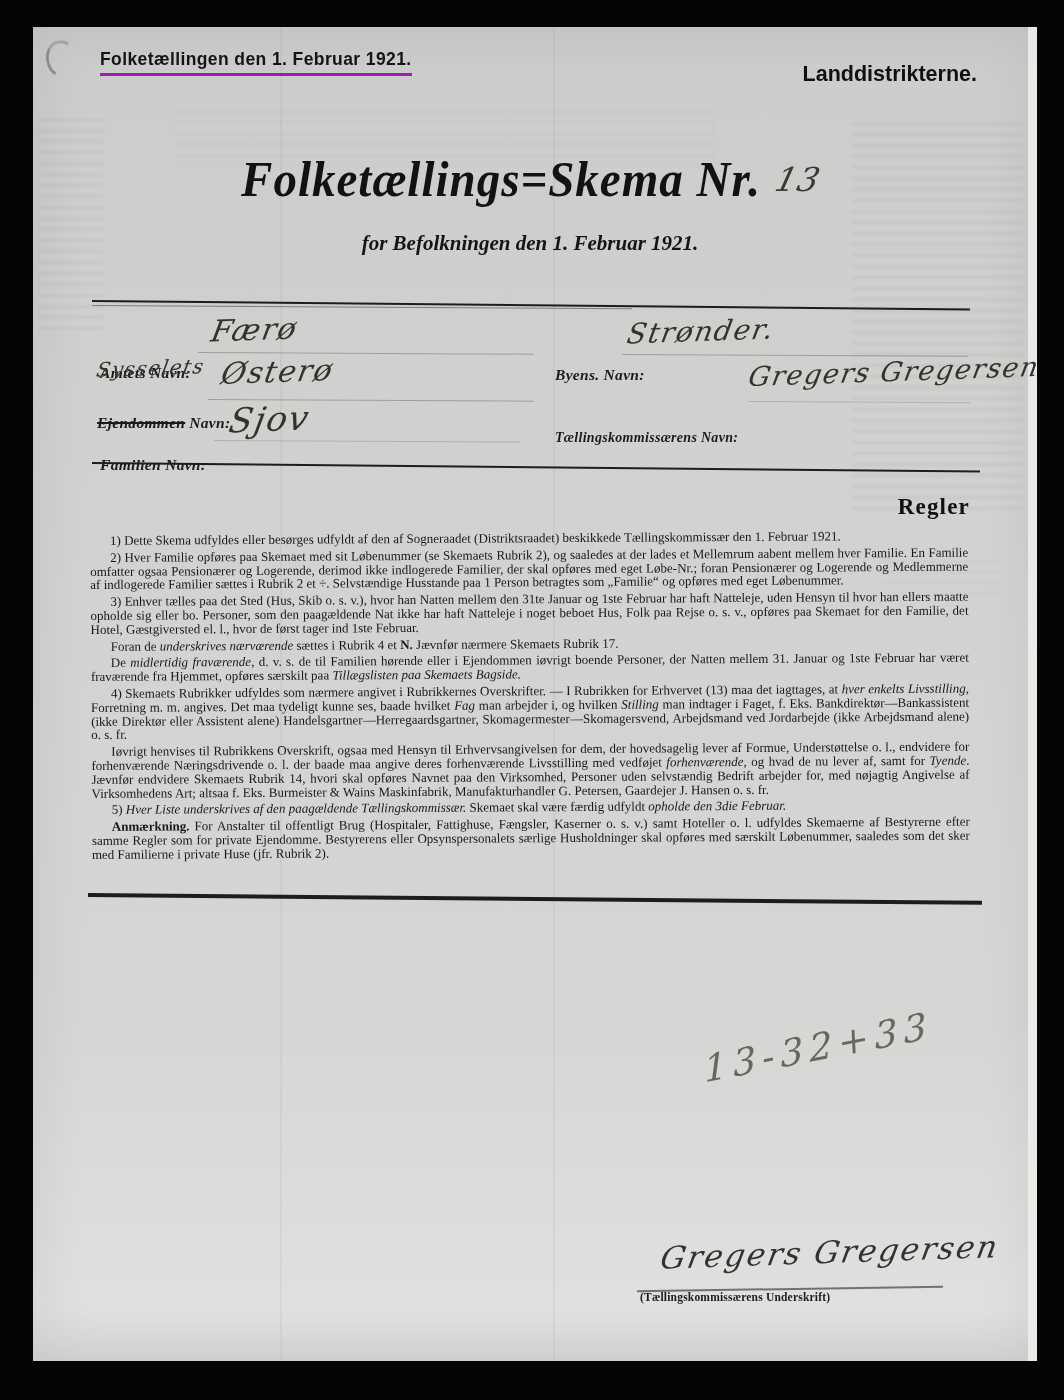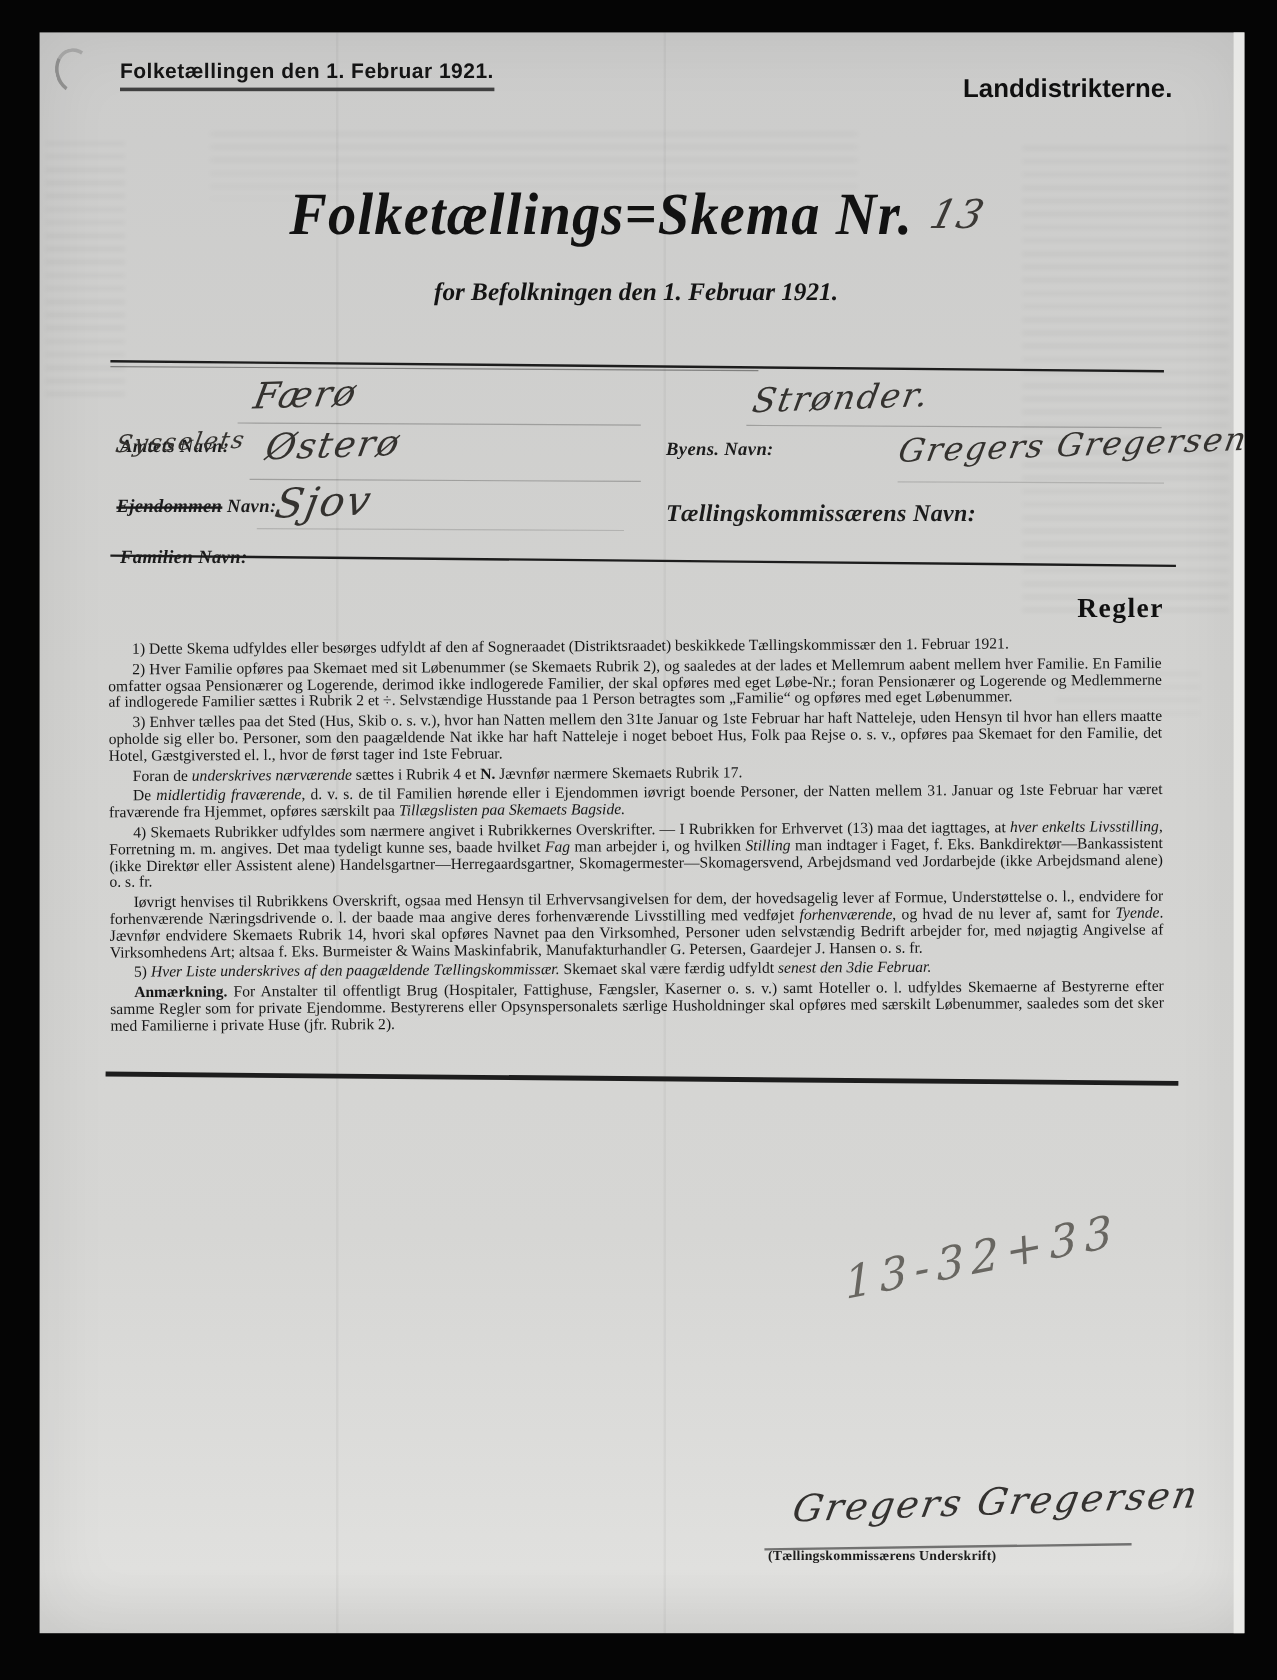"Folketællingen den 1. Februar 1921." .hdr-left { border-bottom: 3px solid #404040 -> 3px solid #a21caf }
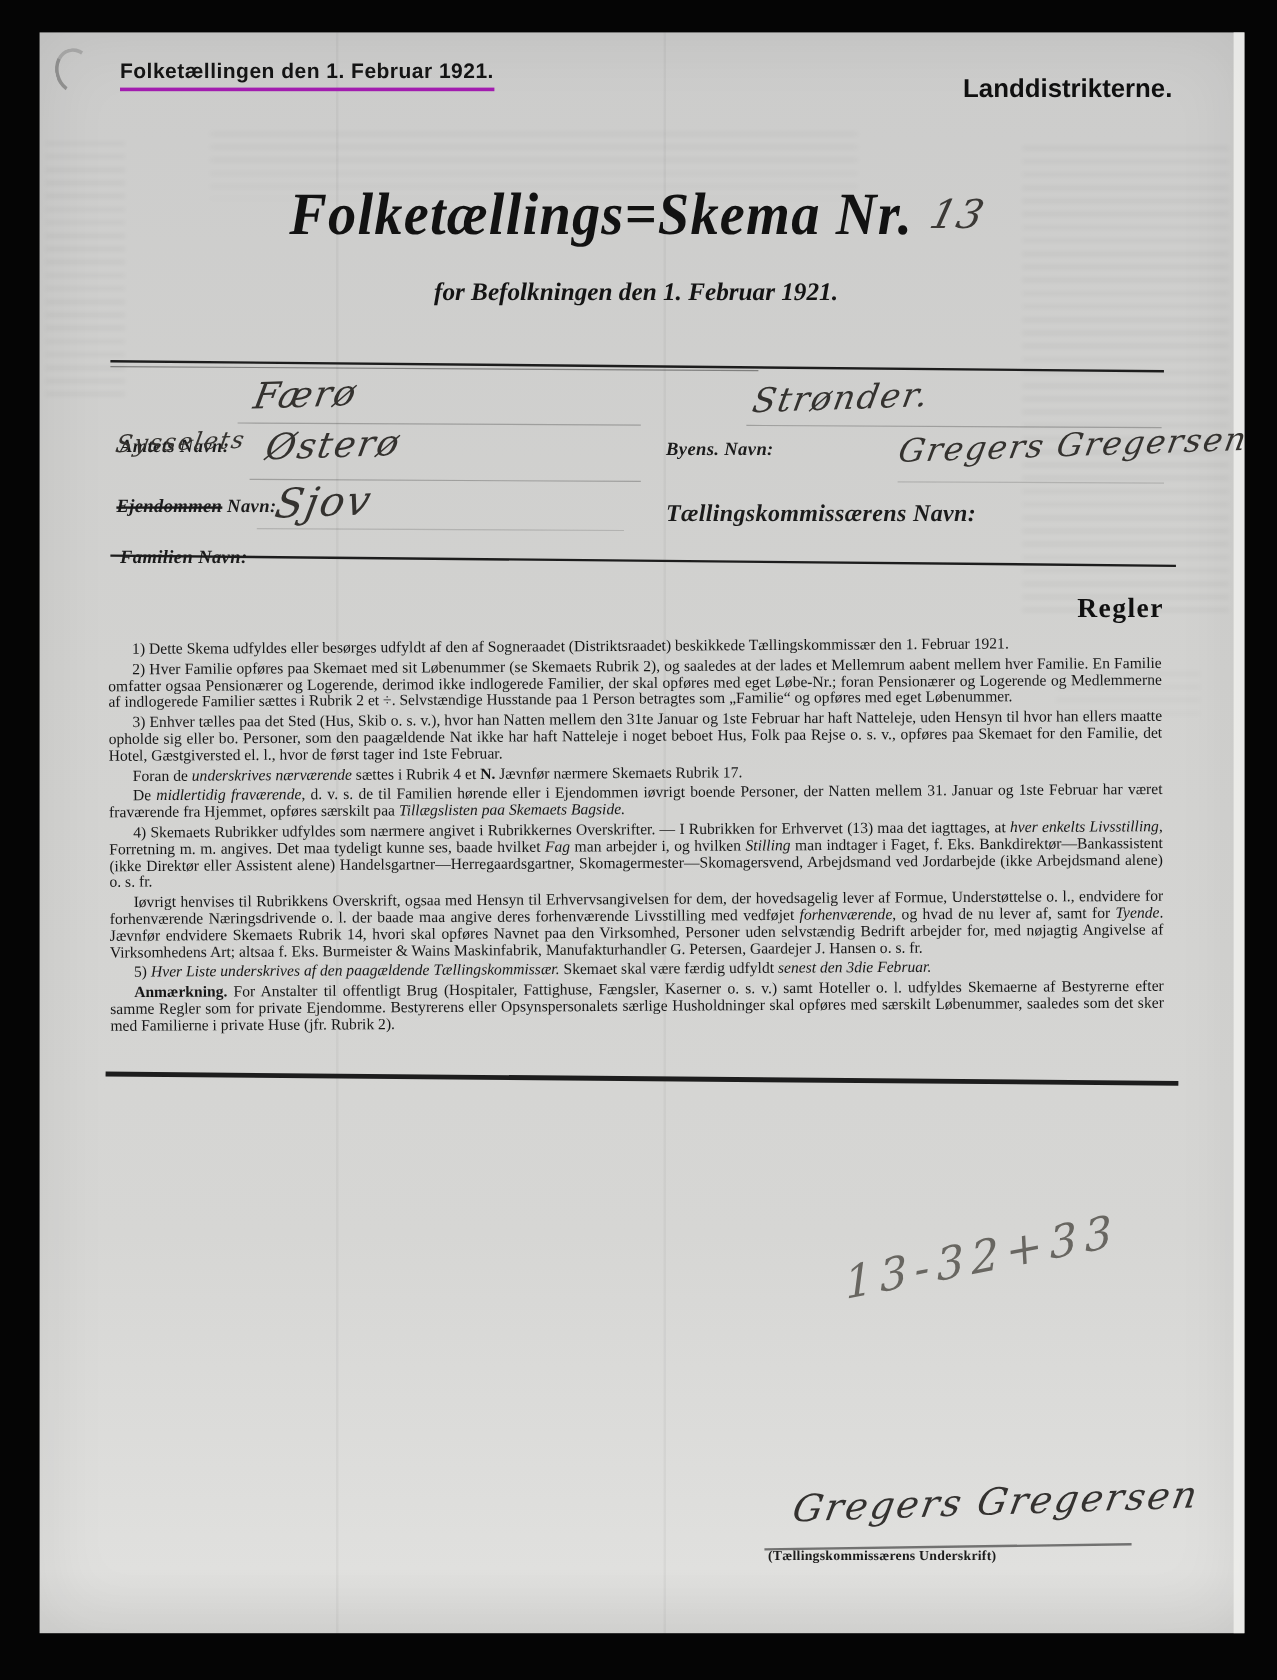"Tællingskommissærens Navn:" div.field-label { font-size: 20px -> 14px; top: 383px -> 396px }
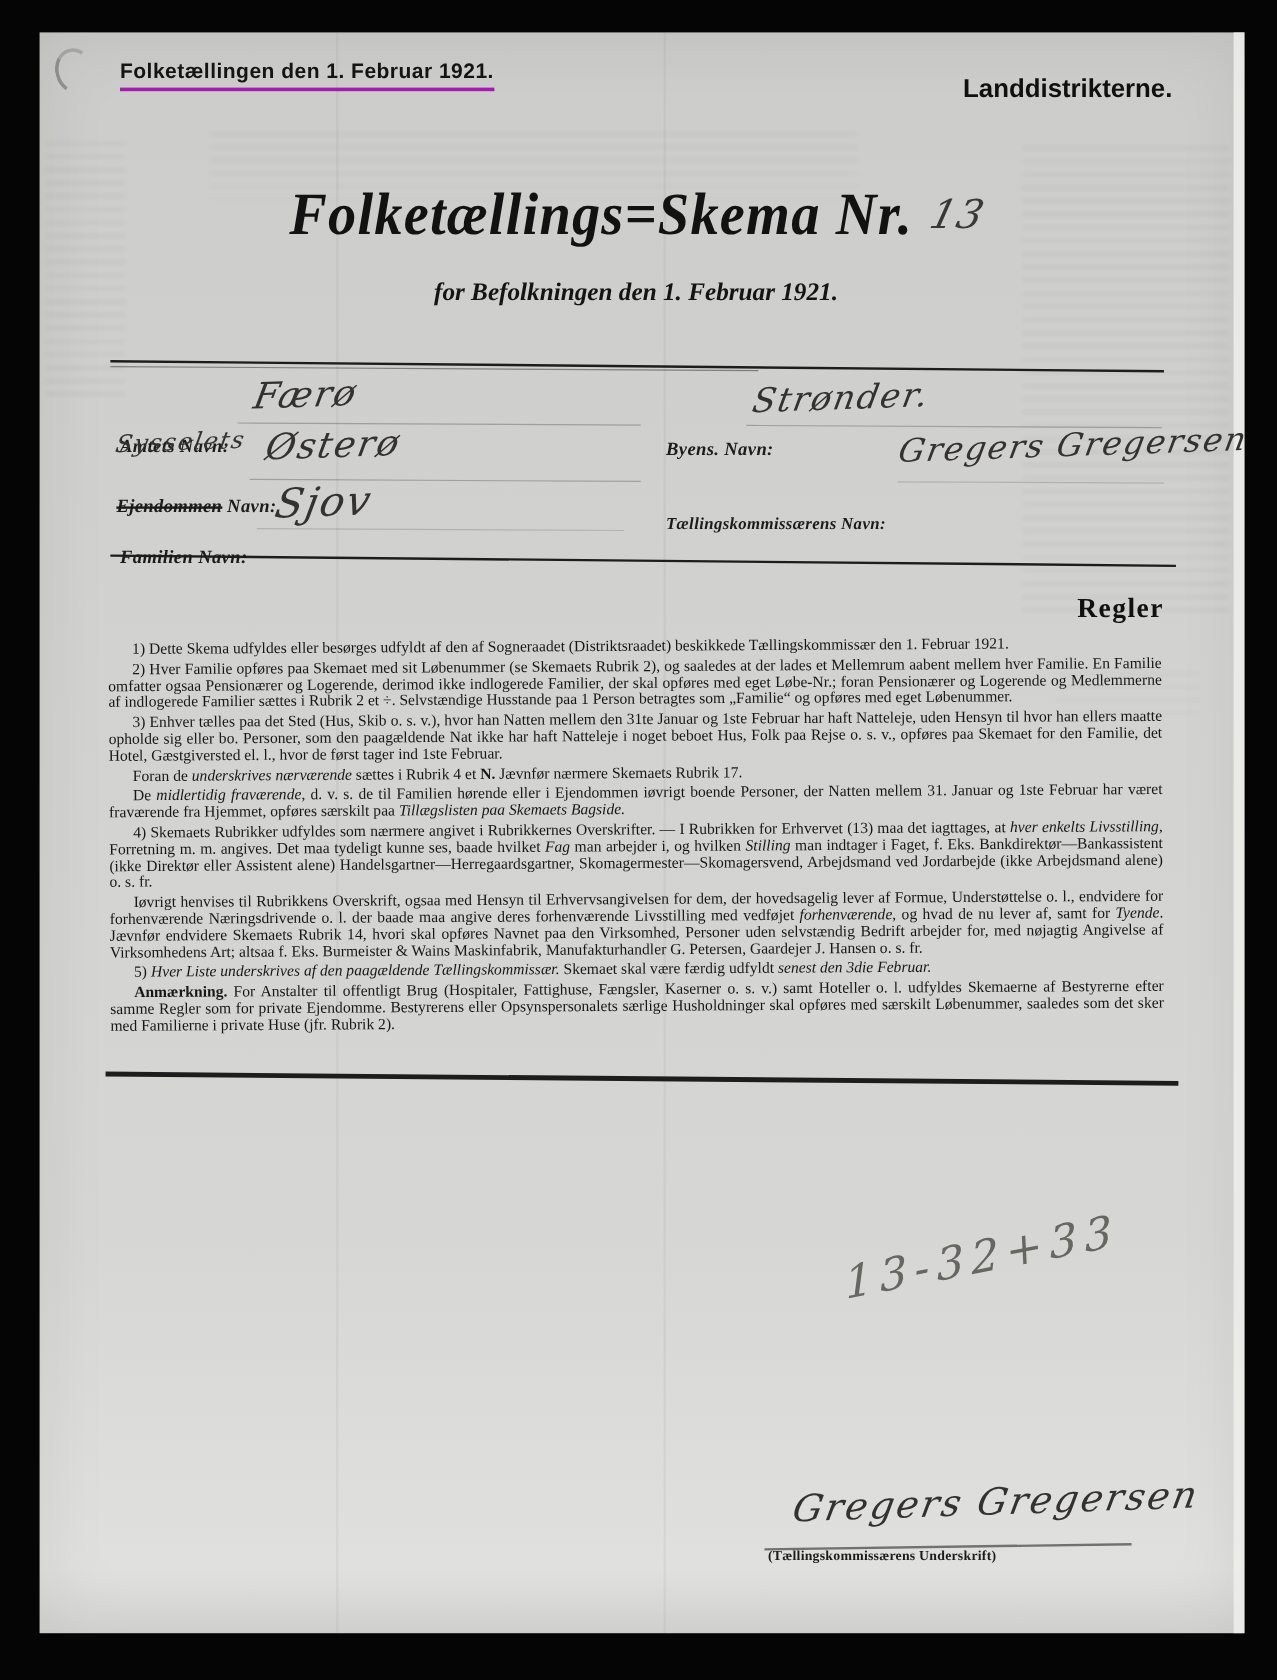"senest den 3die Februar." span.it { text: senest -> opholde }
